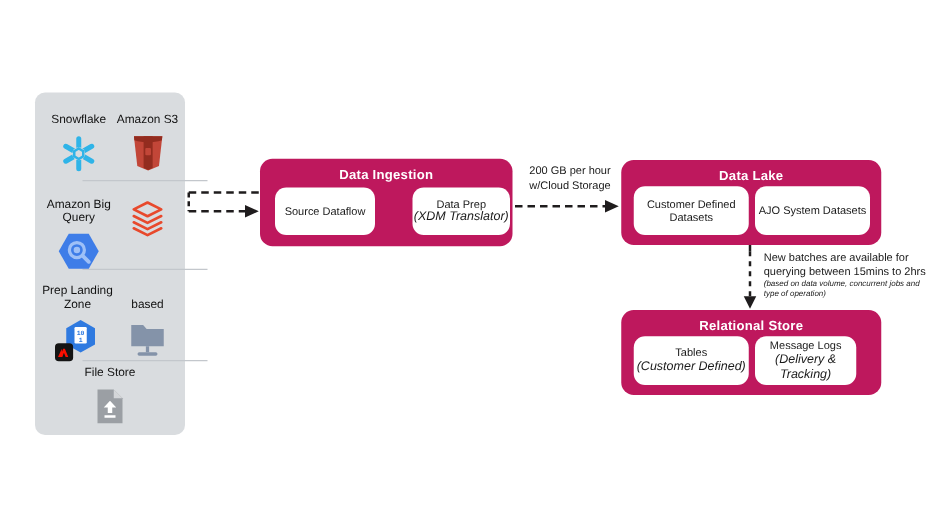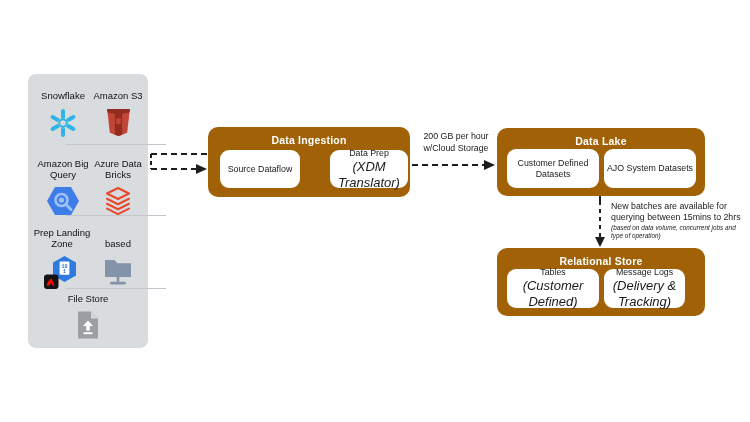"Data Ingestion" .group { background: #a16207 -> #be185d }
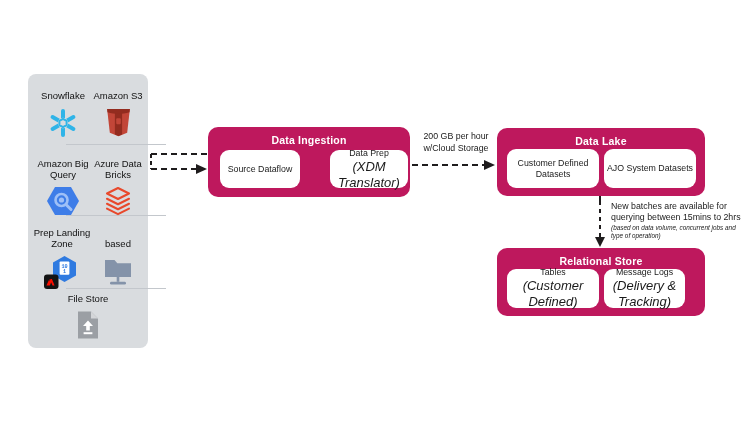"Azure Data Bricks" div.cell-label { html: <div>Azure Data Bricks</div> -> none }
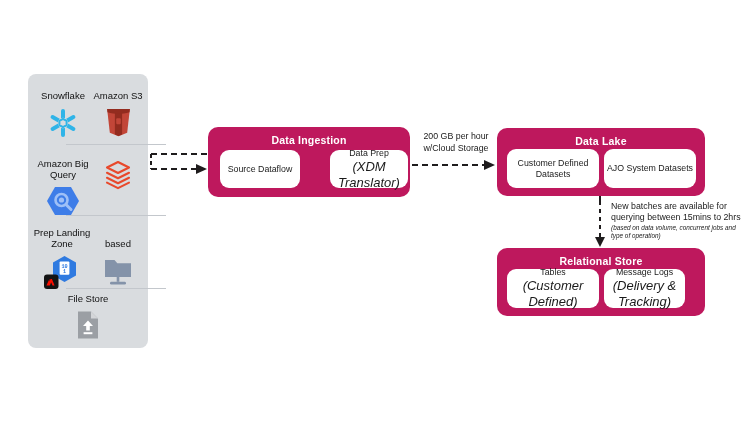"(XDM Translator)" .node .sub { font-size: 13px -> 10px }
